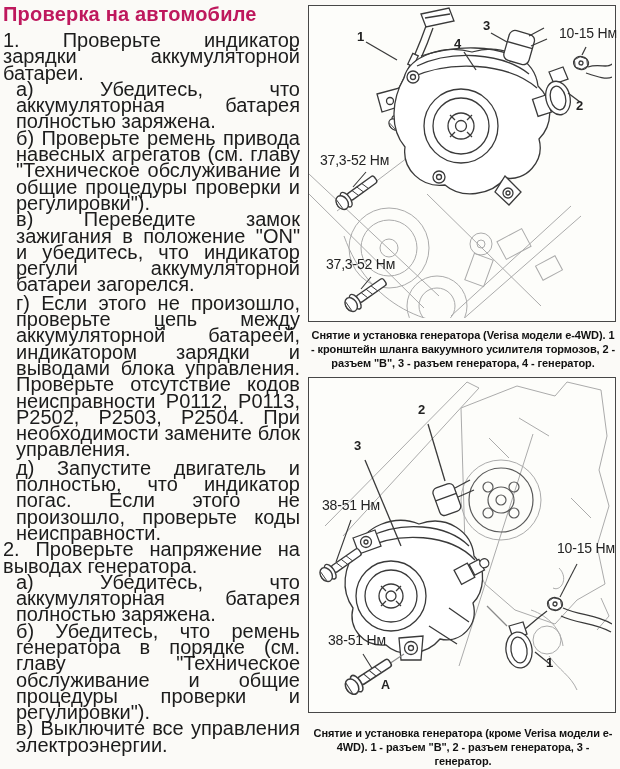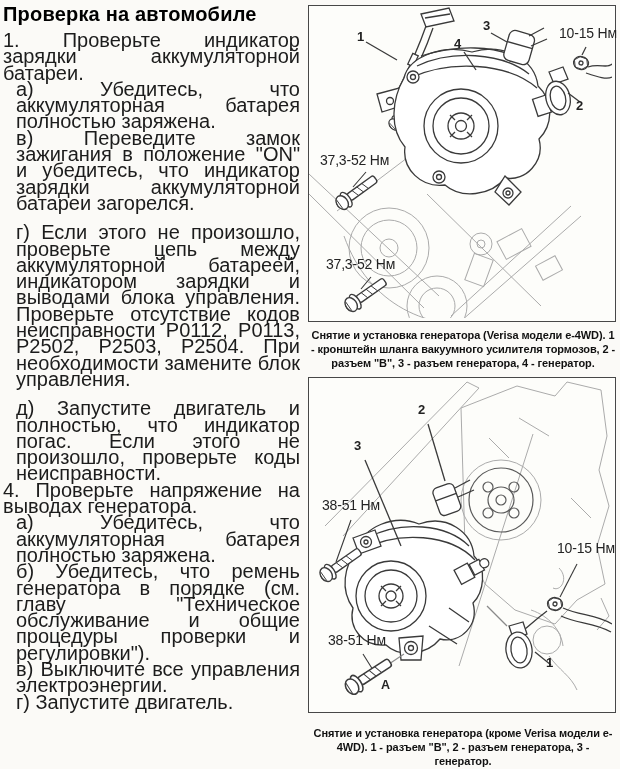"Проверка на автомобиле" .title { color: #000000 -> #be185d }
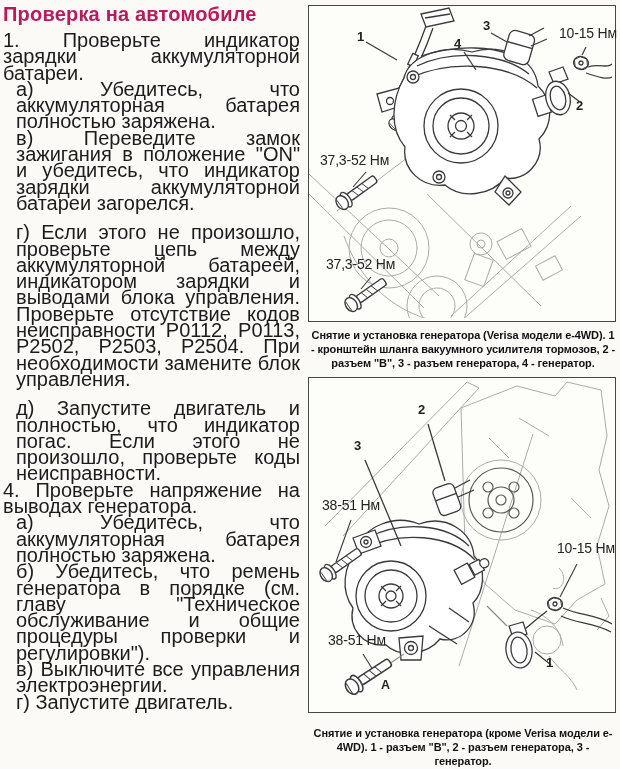"б) Проверьте ремень привода на­весных" p.sub { html: none -> <p>б) Проверьте ремень привода на­весных агрегатов (см. главу "Техническое обслуживание и об­щие процедуры проверки и регули­ровки").</p> }
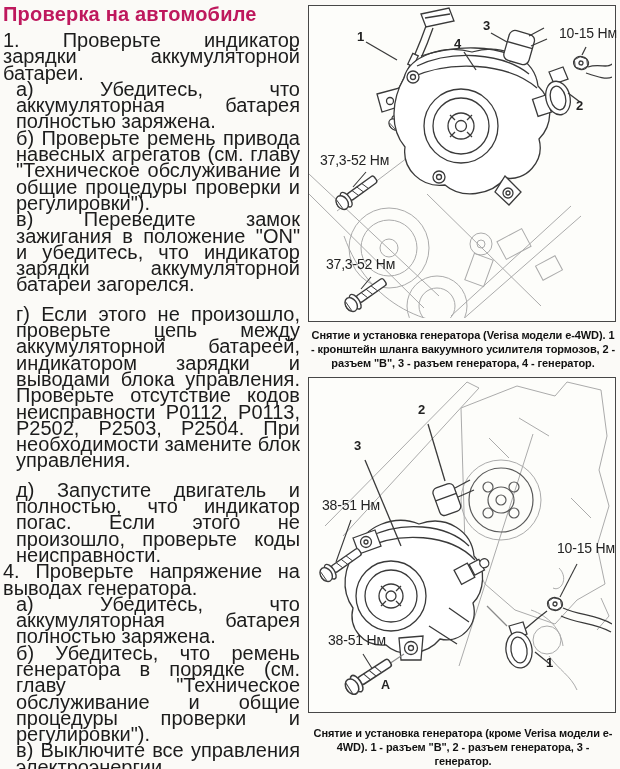"в) Переведите замок зажигания в" p.sub { text: зарядки -> регули }
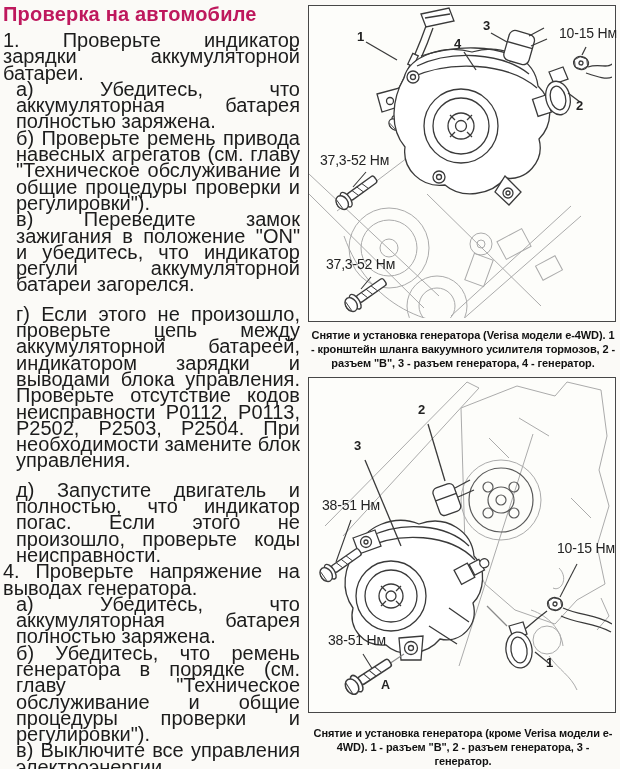"г) Если этого не произошло," .leftcol p.gap { margin-top: 13px -> 2px }
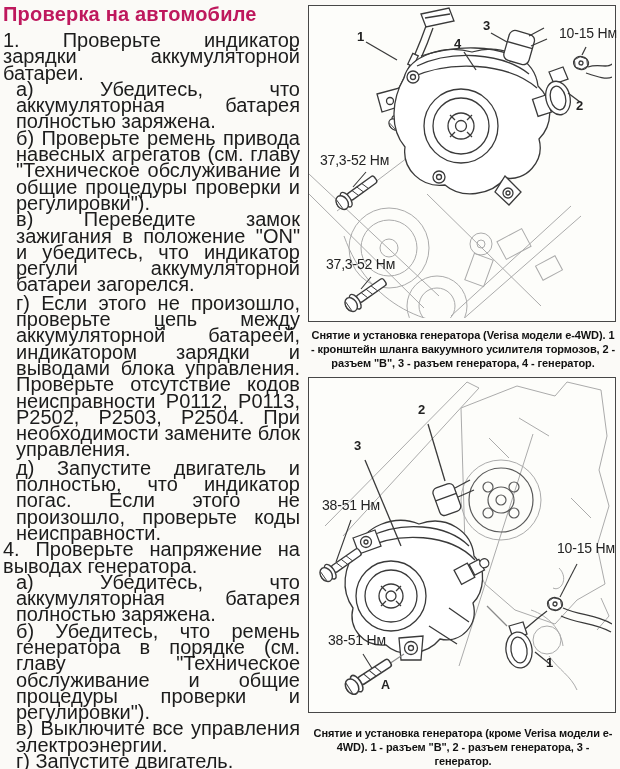"4. Проверьте напряжение на выводах" p.item { text: 4 -> 2 }
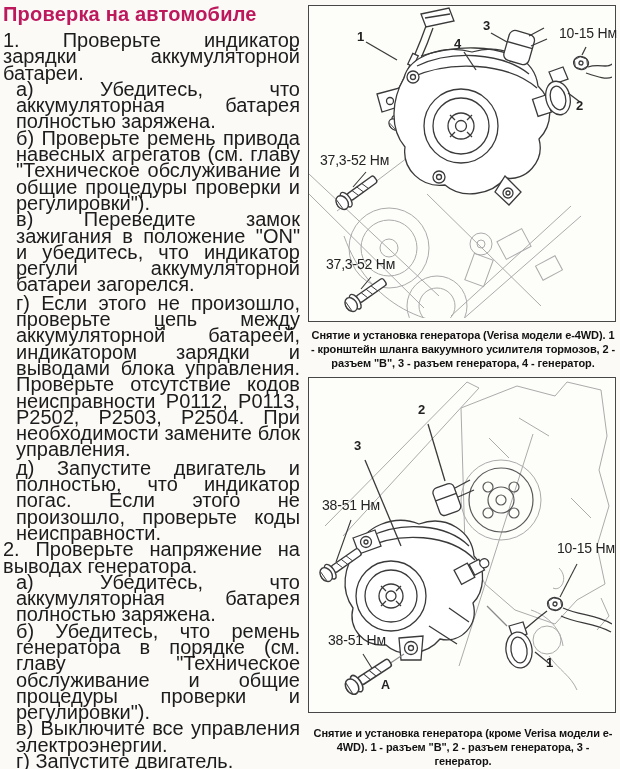"г) Запустите двигатель." p.sub { html: <p>г) Запустите двигатель.</p> -> none }
